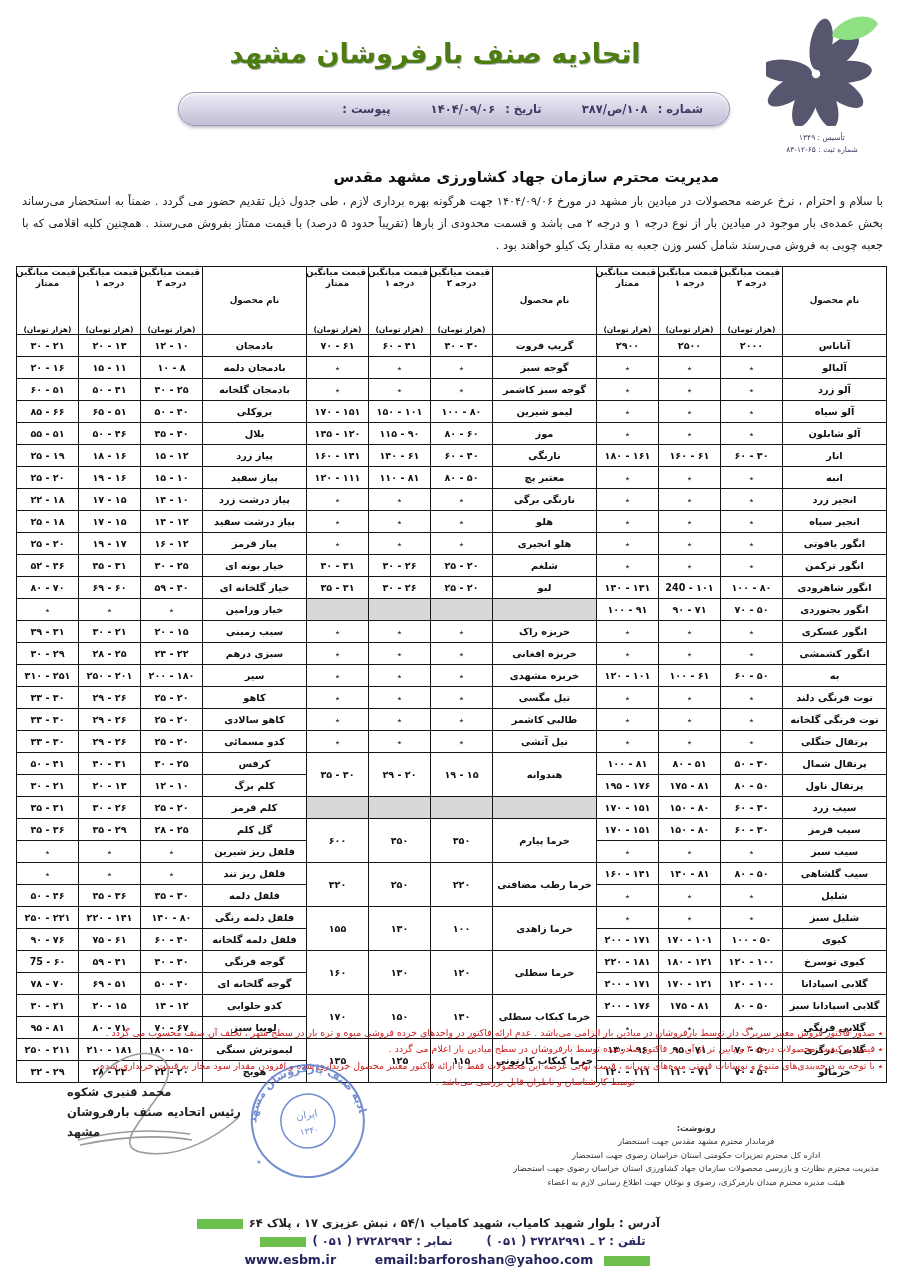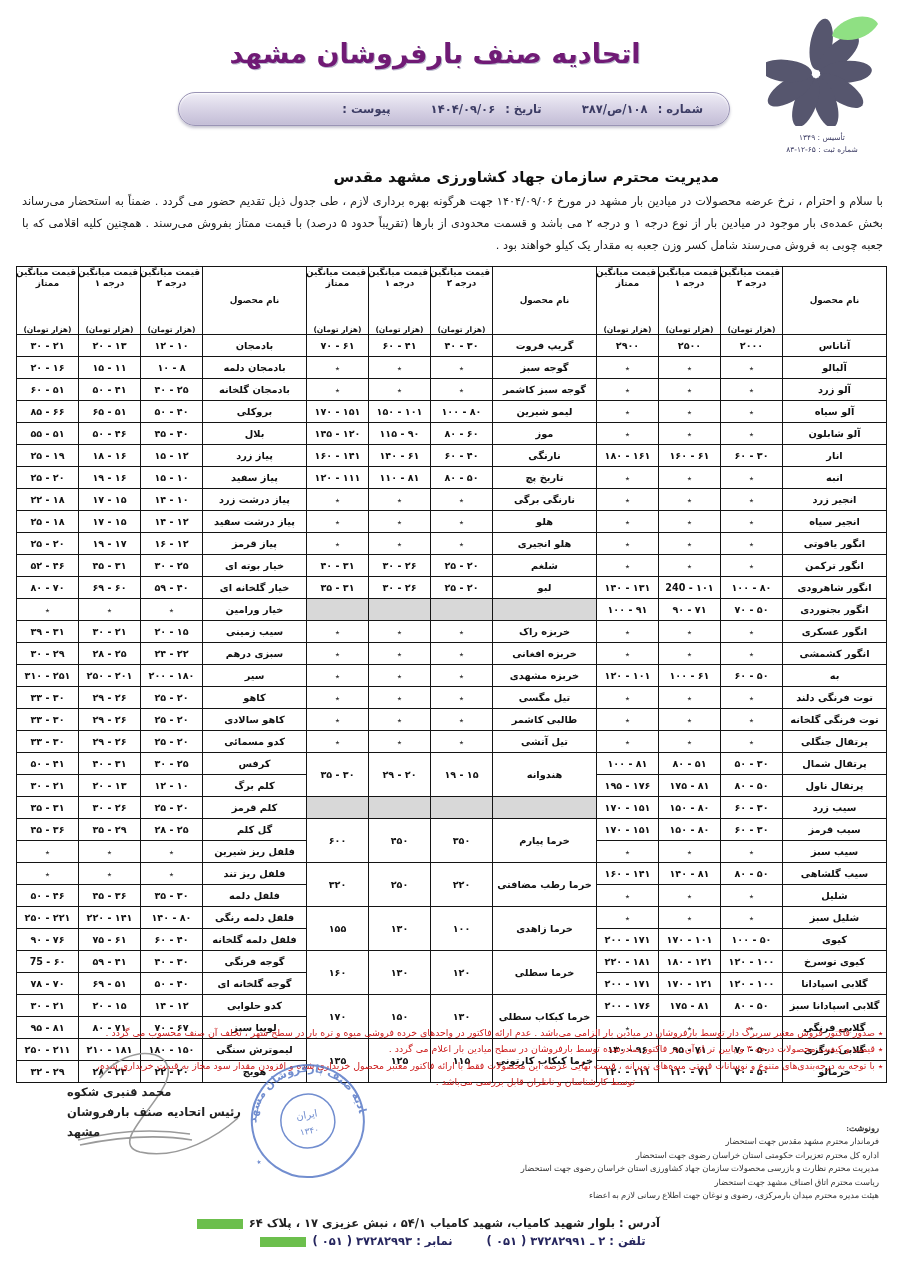"اتحاديه صنف بارفروشان مشهد" .org-title { color: #701a75 -> #4d7c0f }
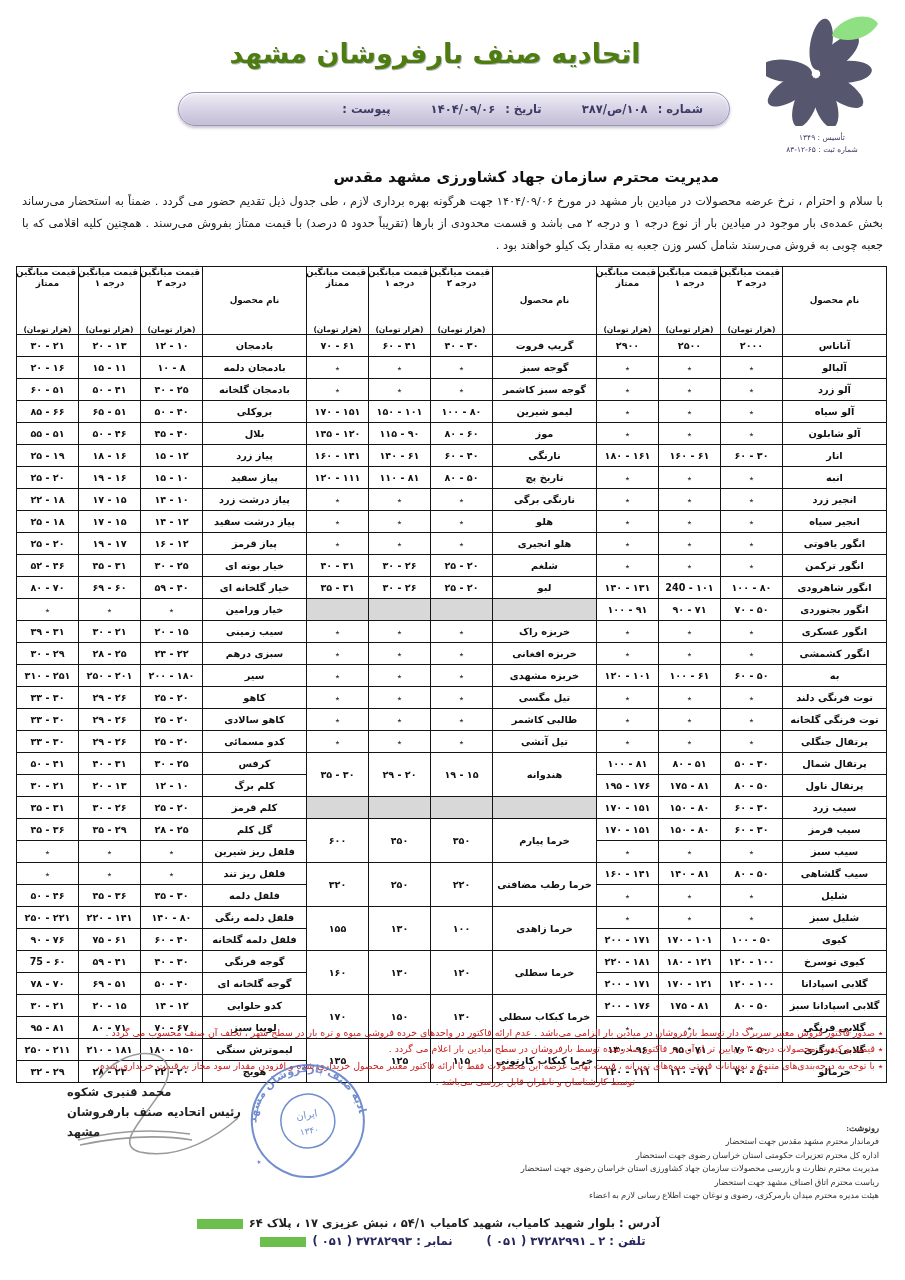"تاریخ پچ" td.pname { text: تاریخ -> معتبر }
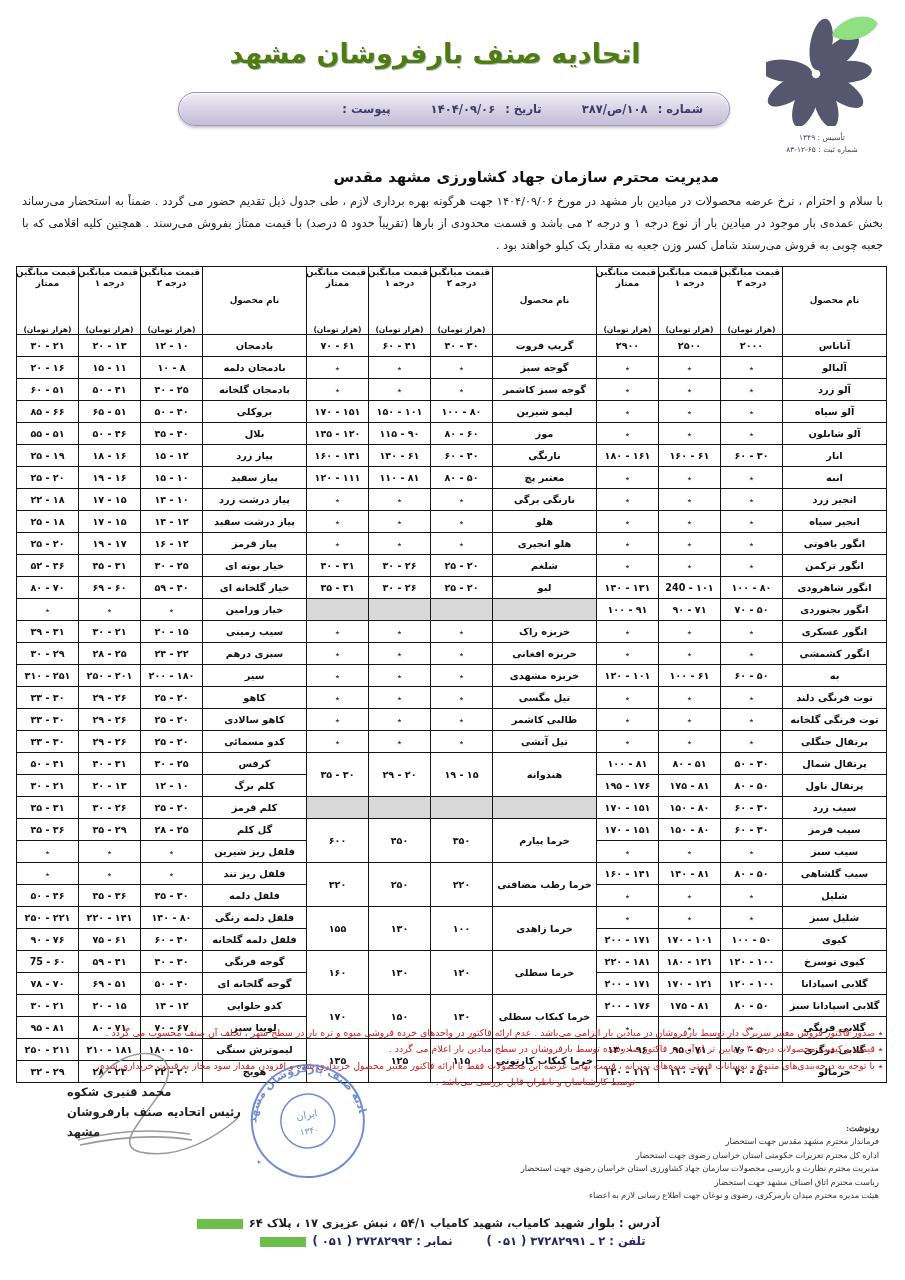"رونوشت:" .cc-block { font-family: Liberation Serif, serif -> none; text-align: right -> center }
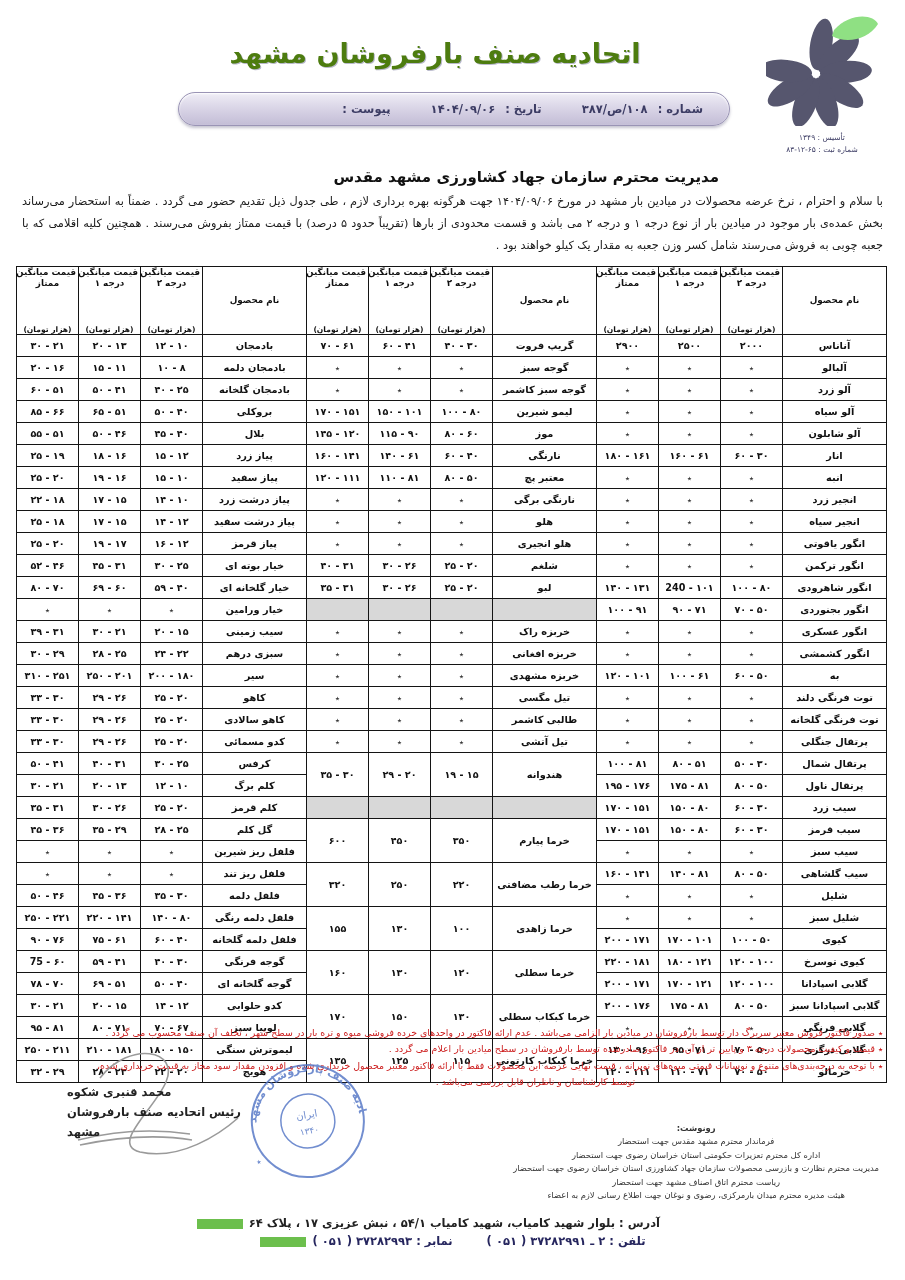"ریاست محترم اتاق اصناف مشهد" div { html: <div>ریاست محترم اتاق اصناف مشهد جهت استحضار</div> -> none }
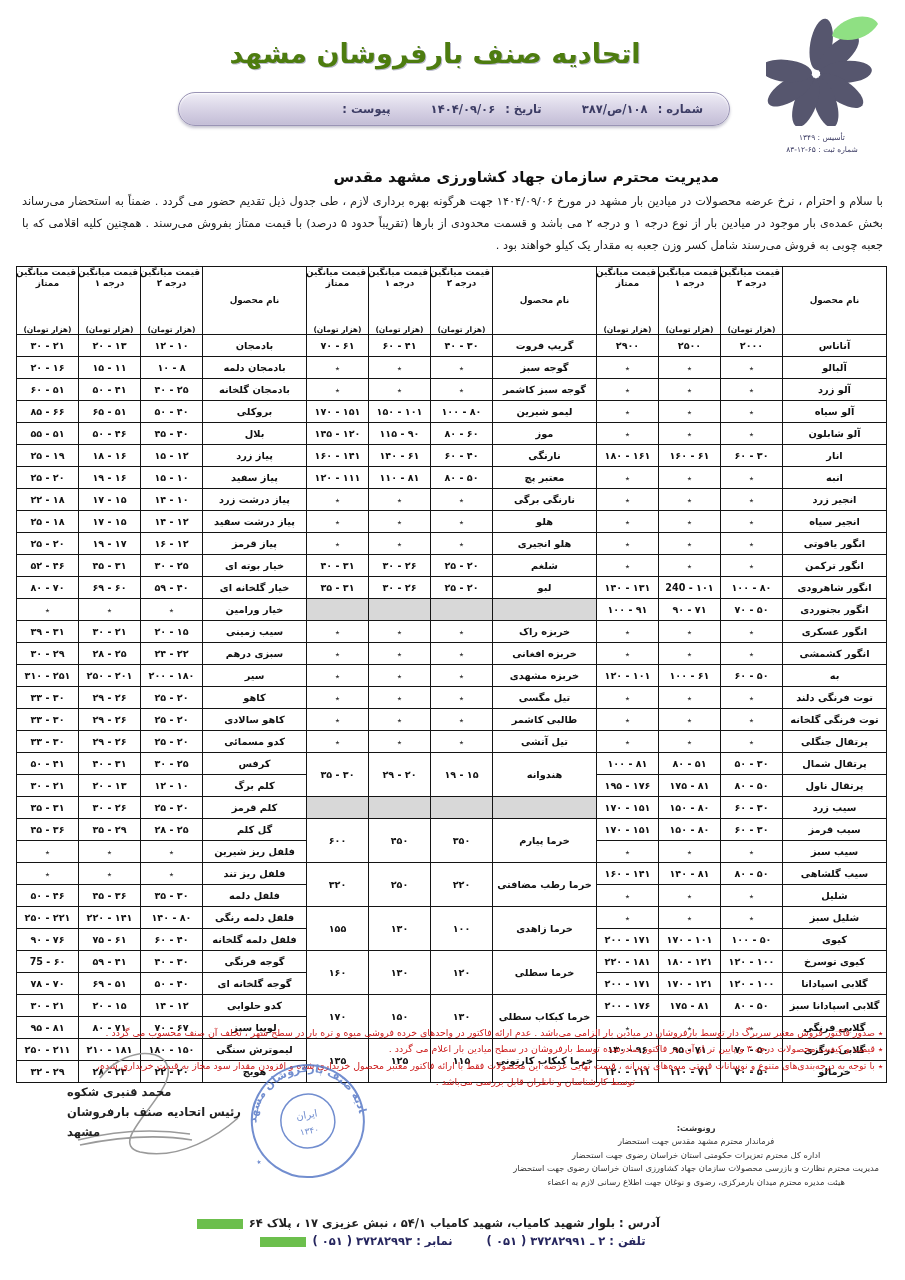"www.esbm.ir email:barforoshan@yahoo.com" div.line { html: none -> <div> <span>www.esbm.ir</span> <span></span> <span>email:barforoshan@yahoo.com</span> <span></span> </div> }
